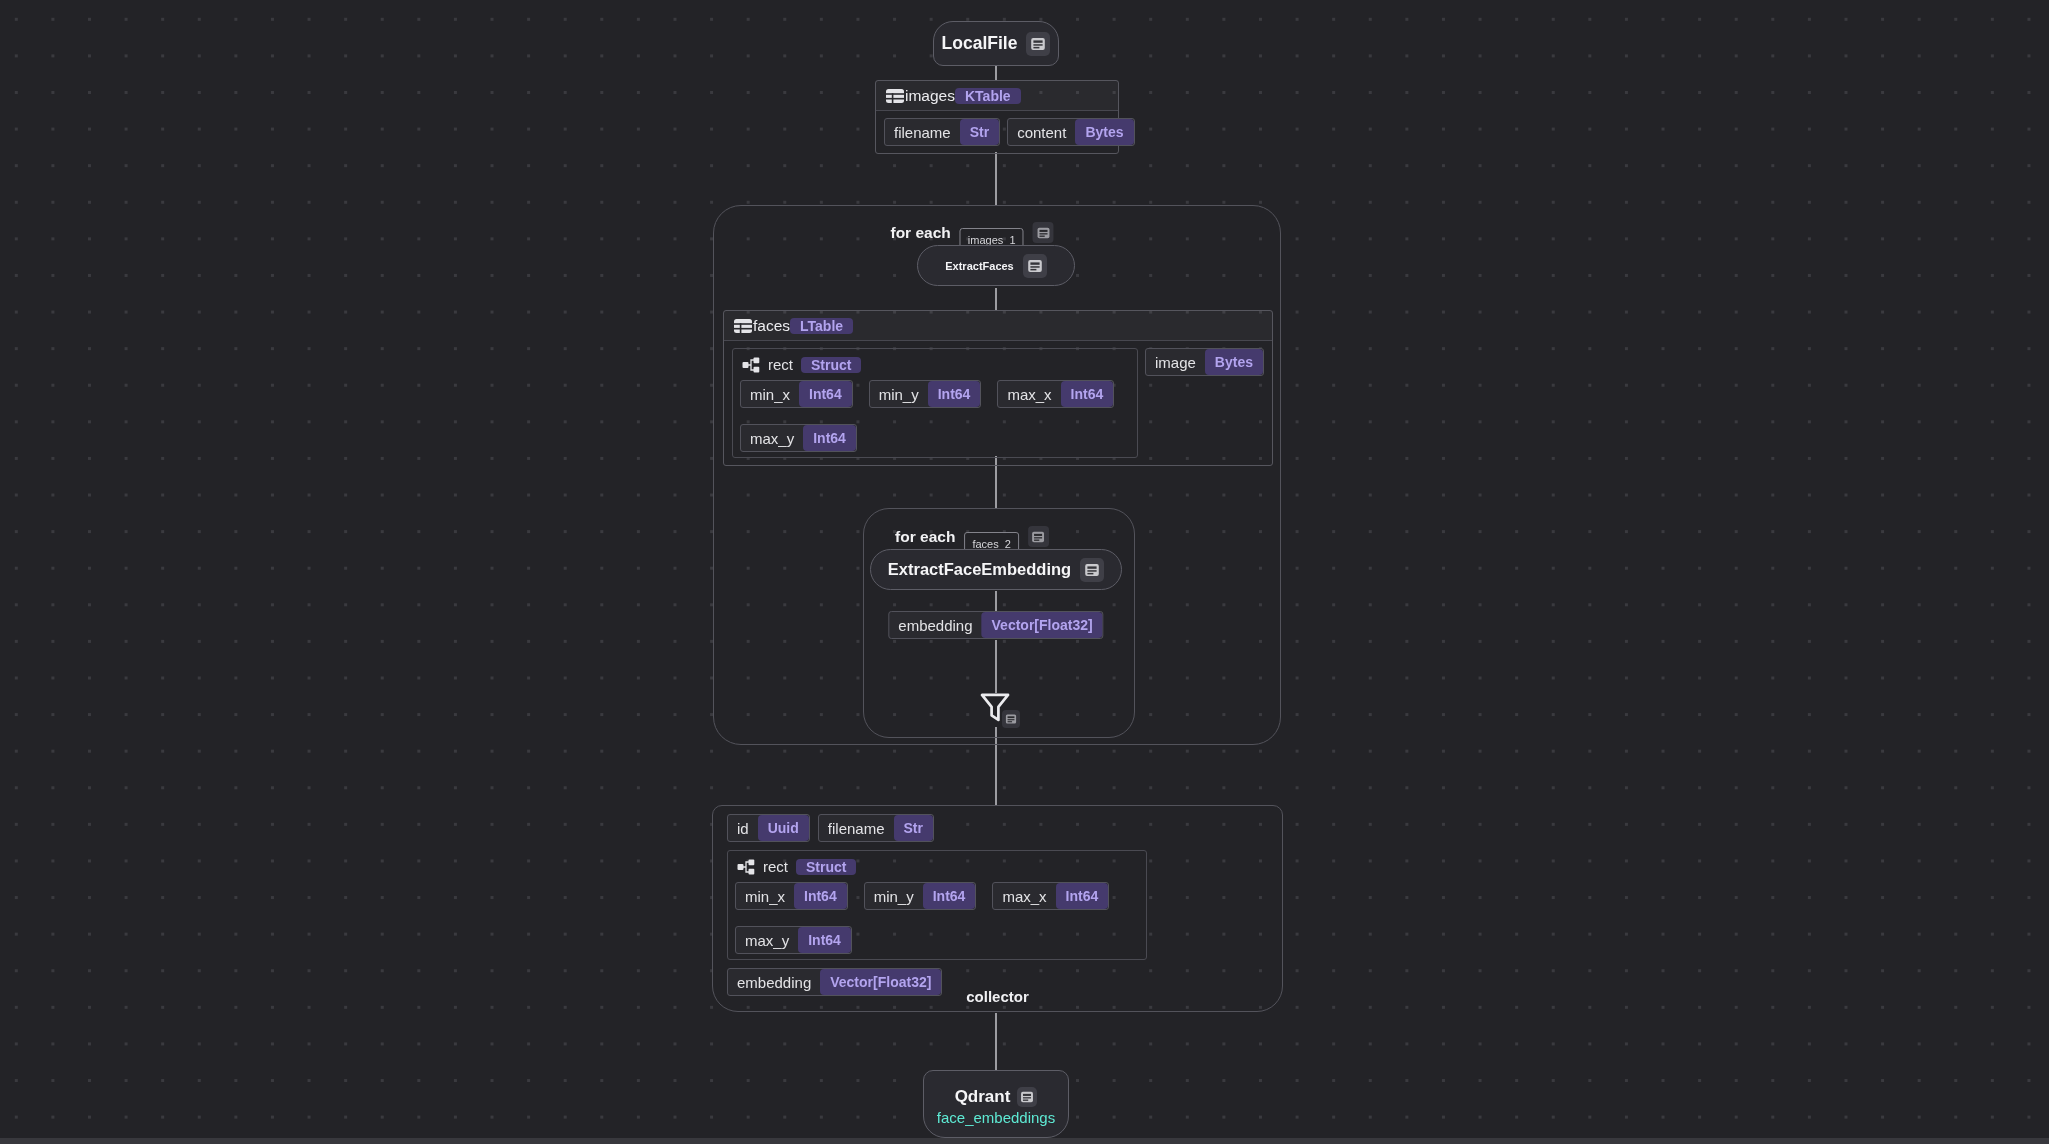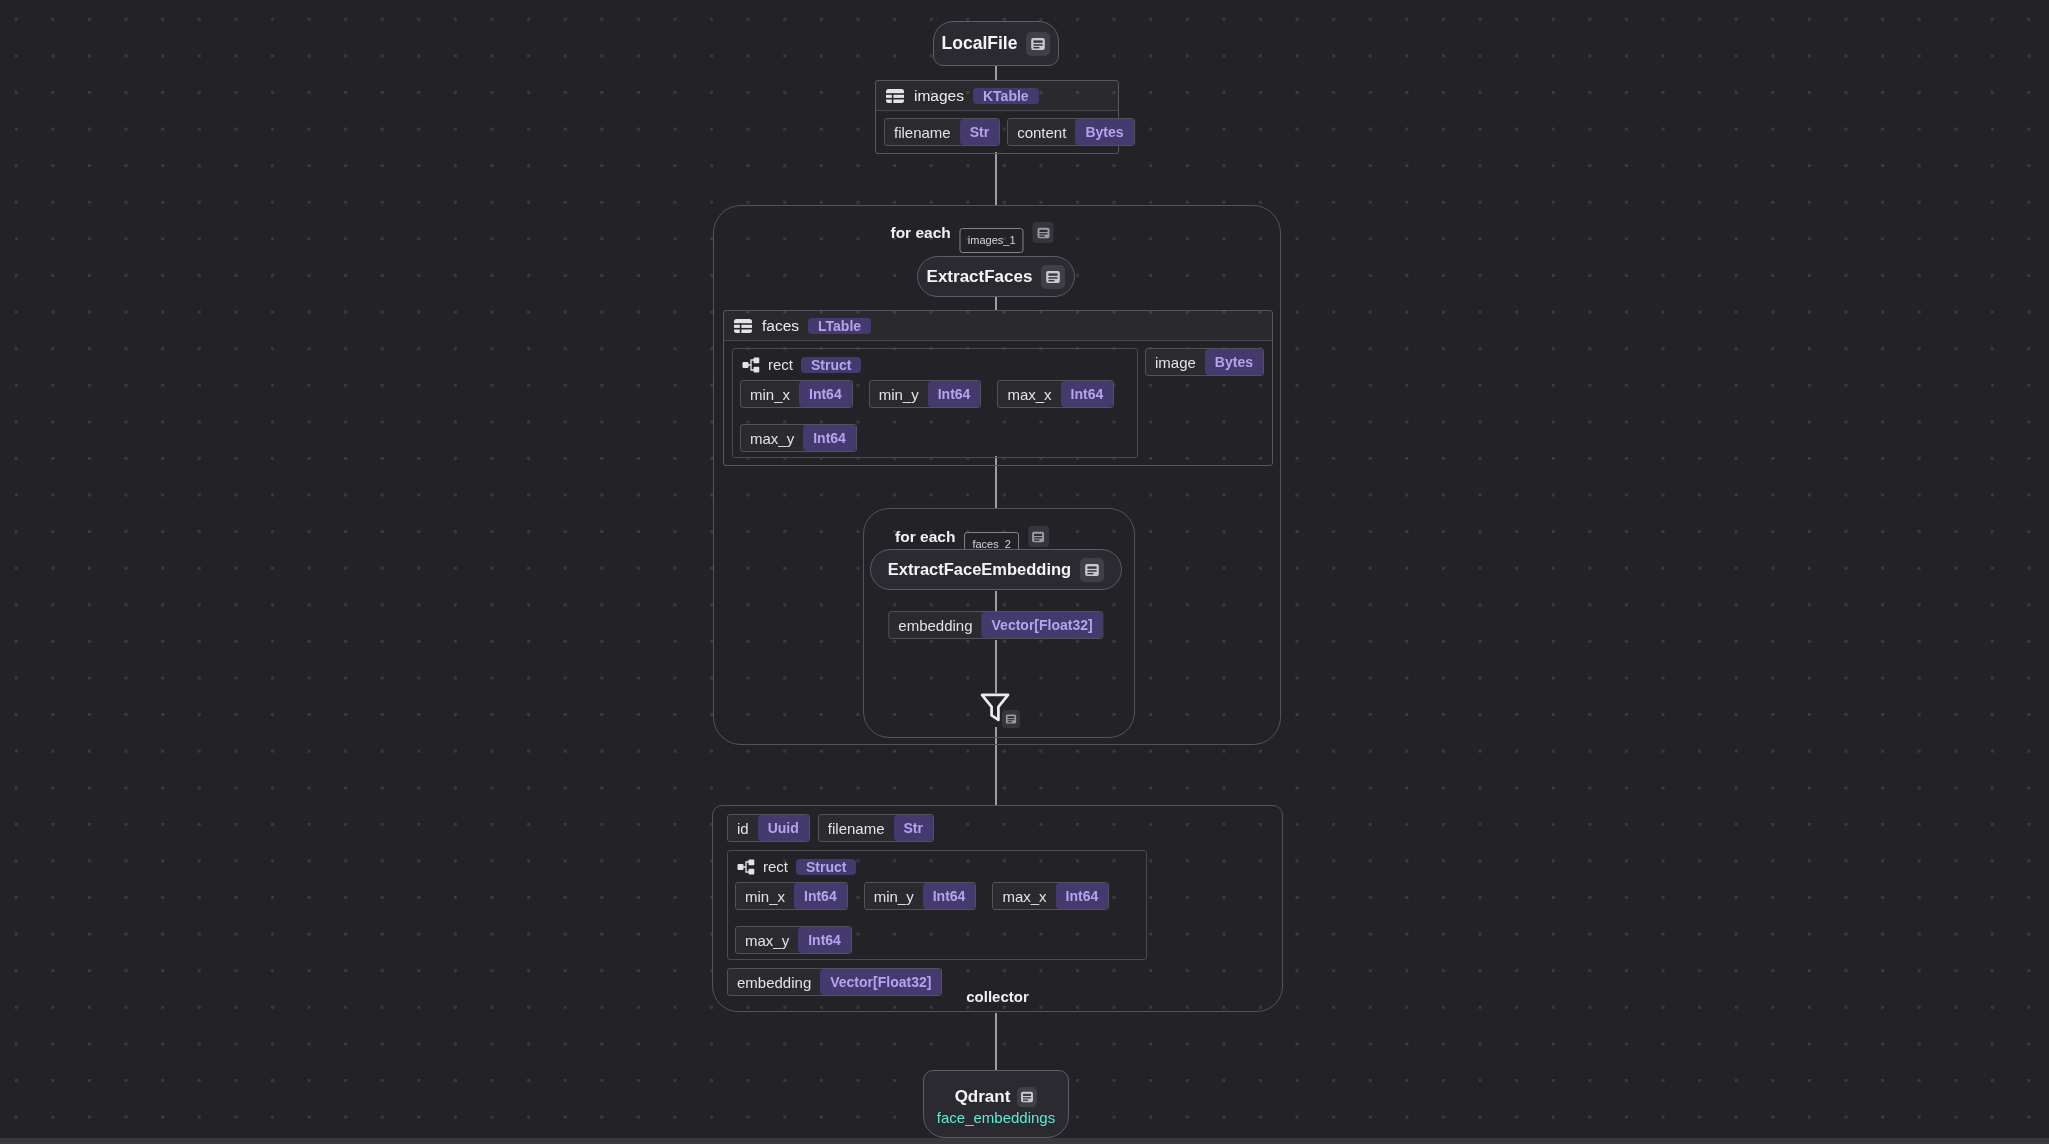"images" .table-header { gap: 9px -> none }
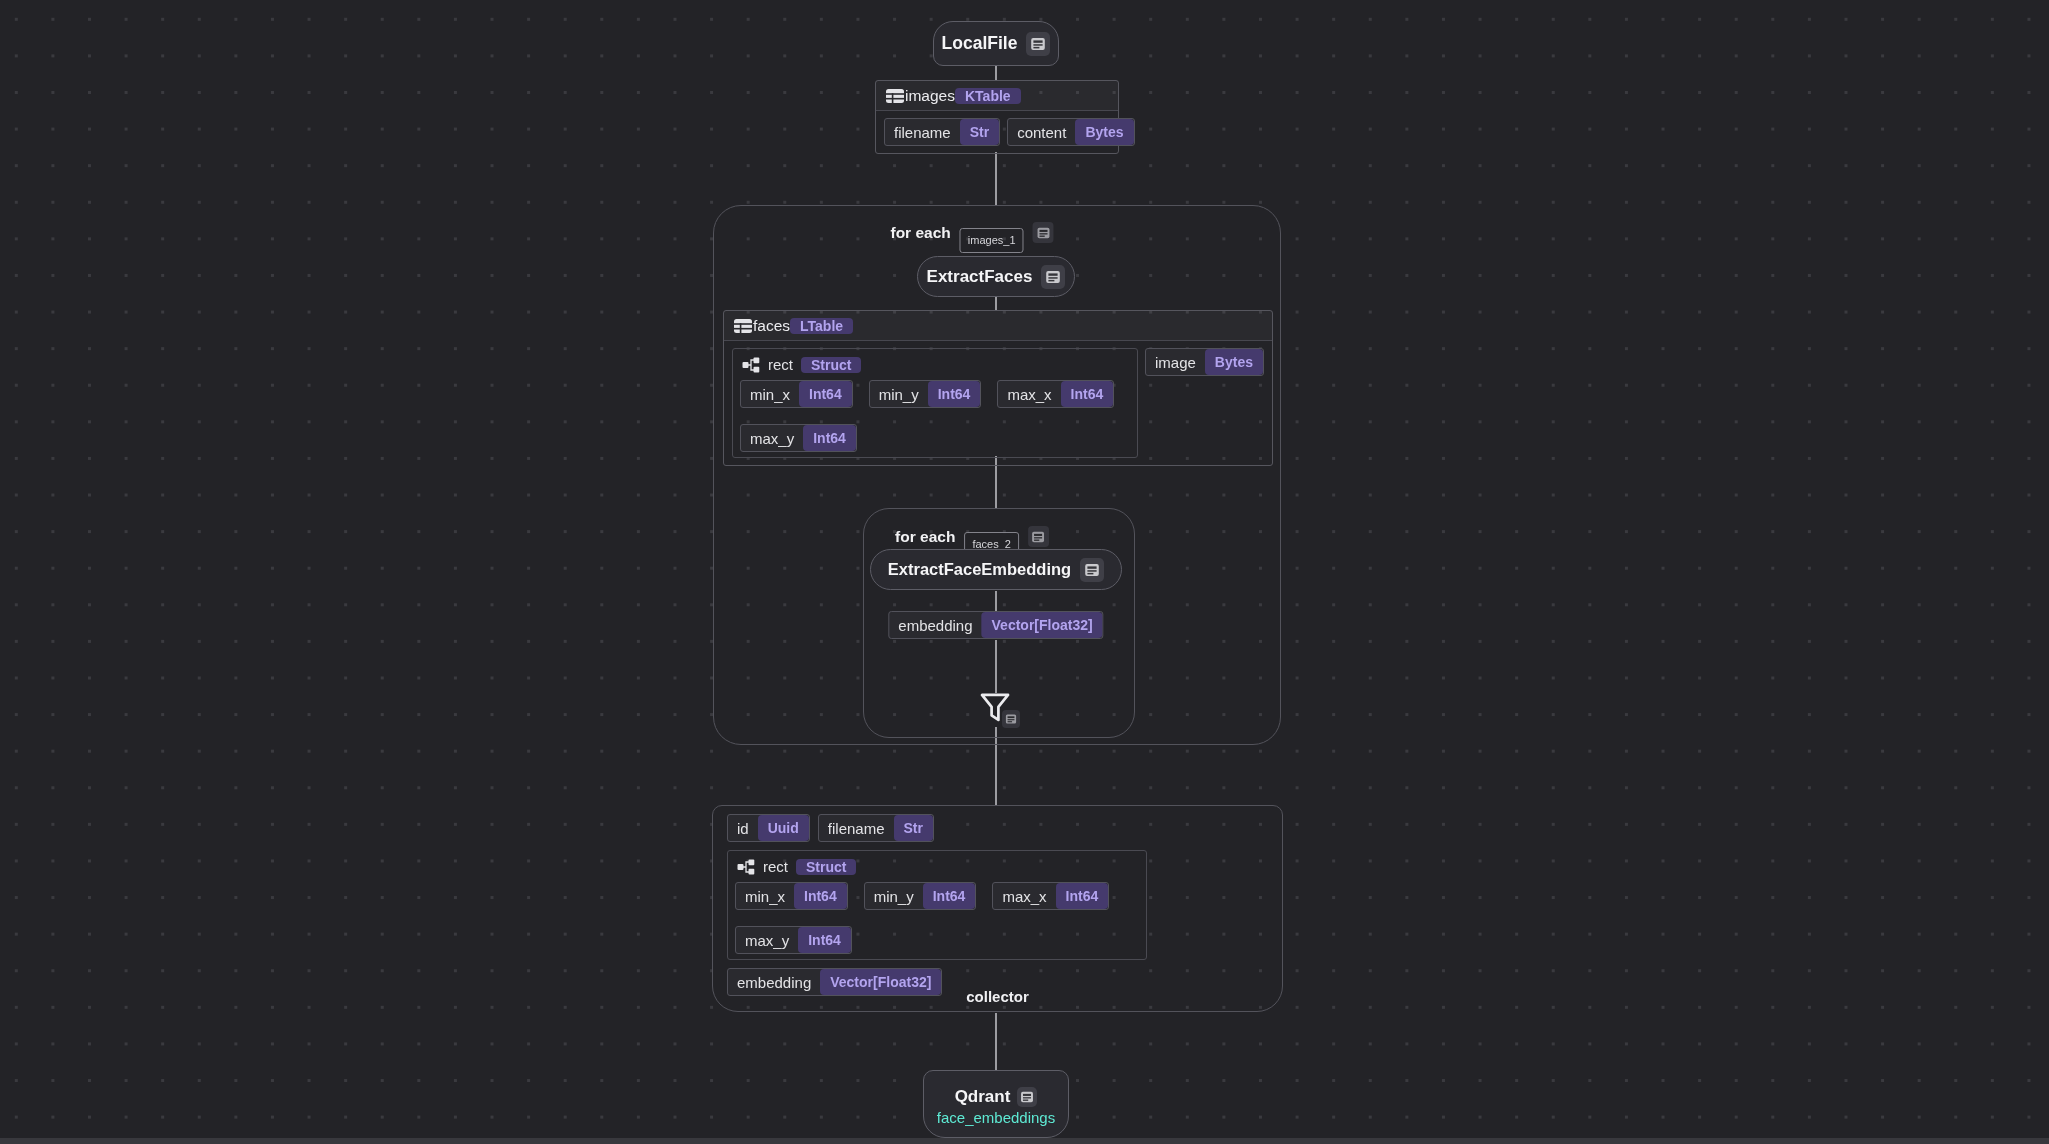"ExtractFaces" #node-extractfaces { font-size: 17px -> 11px; top: 256px -> 245px }
